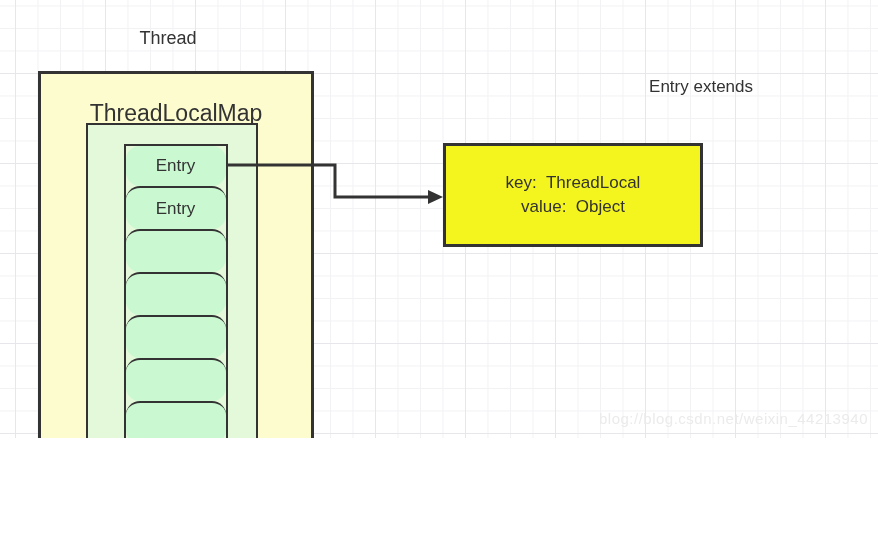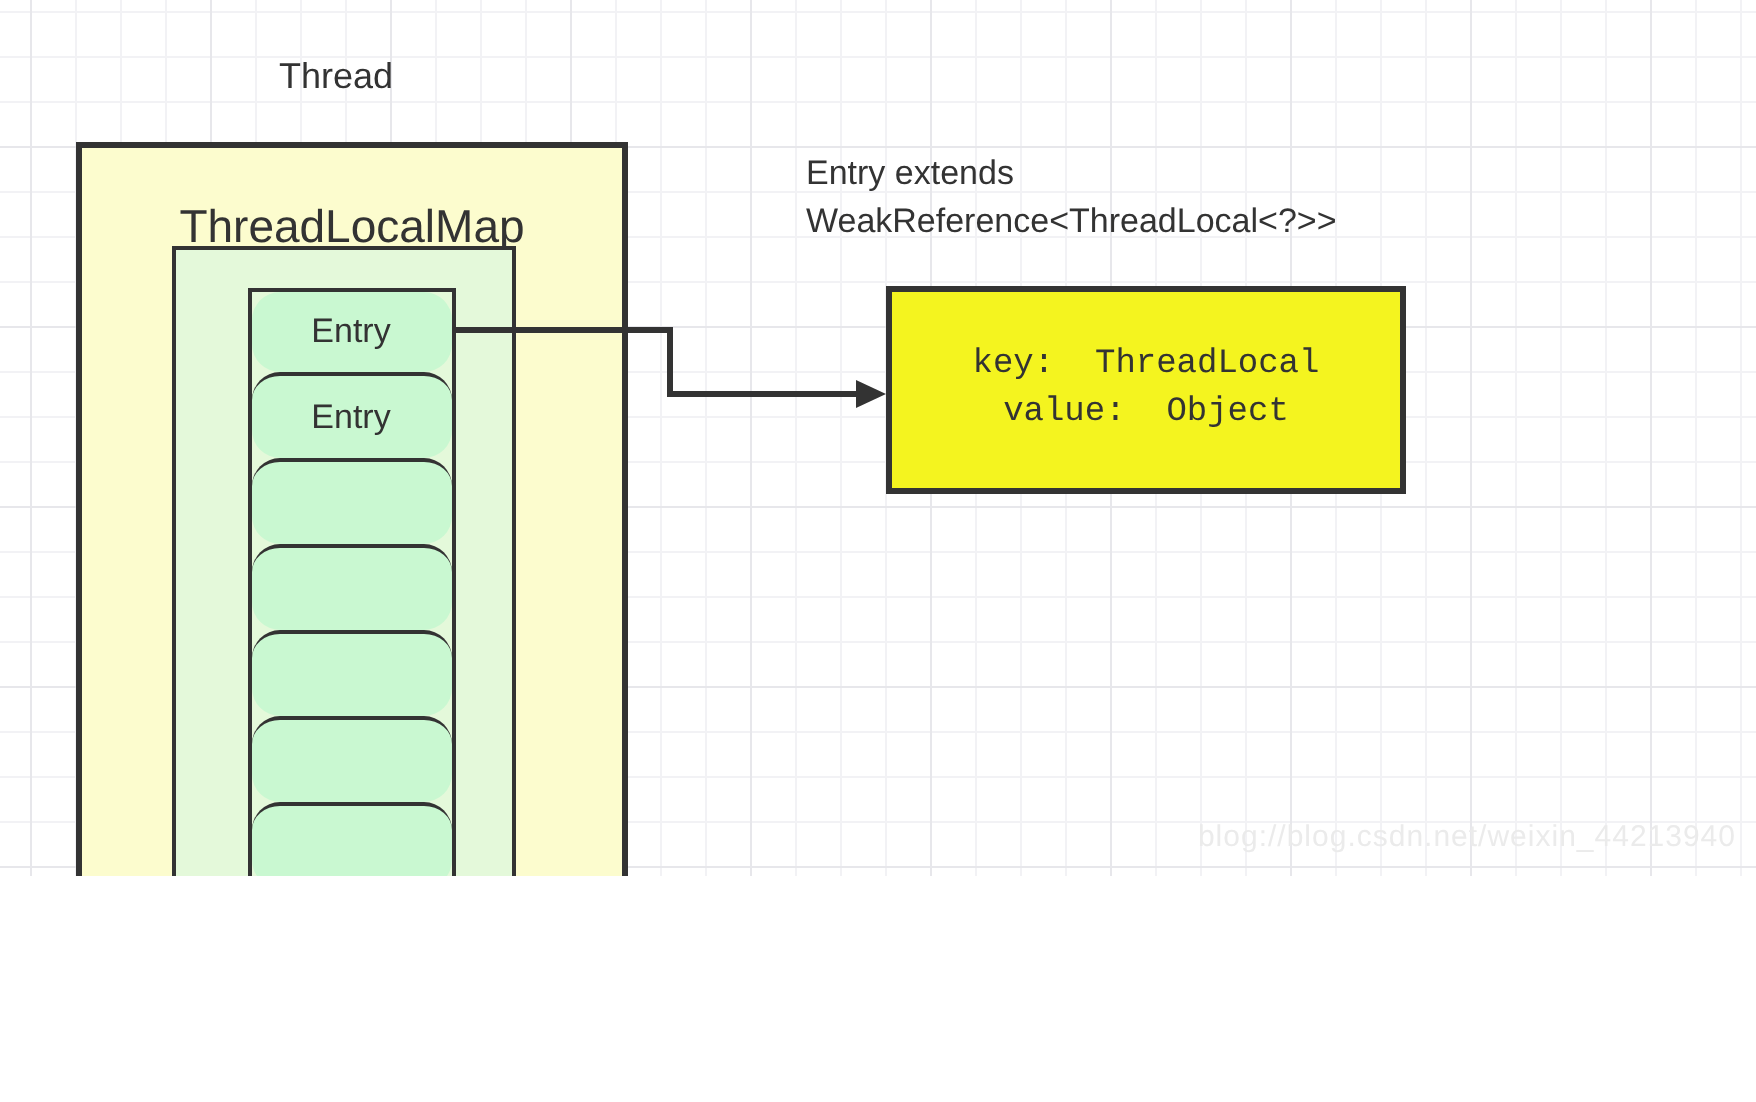"Entry extends" .entry-note { left: 403px -> 421px; text-align: left -> right }
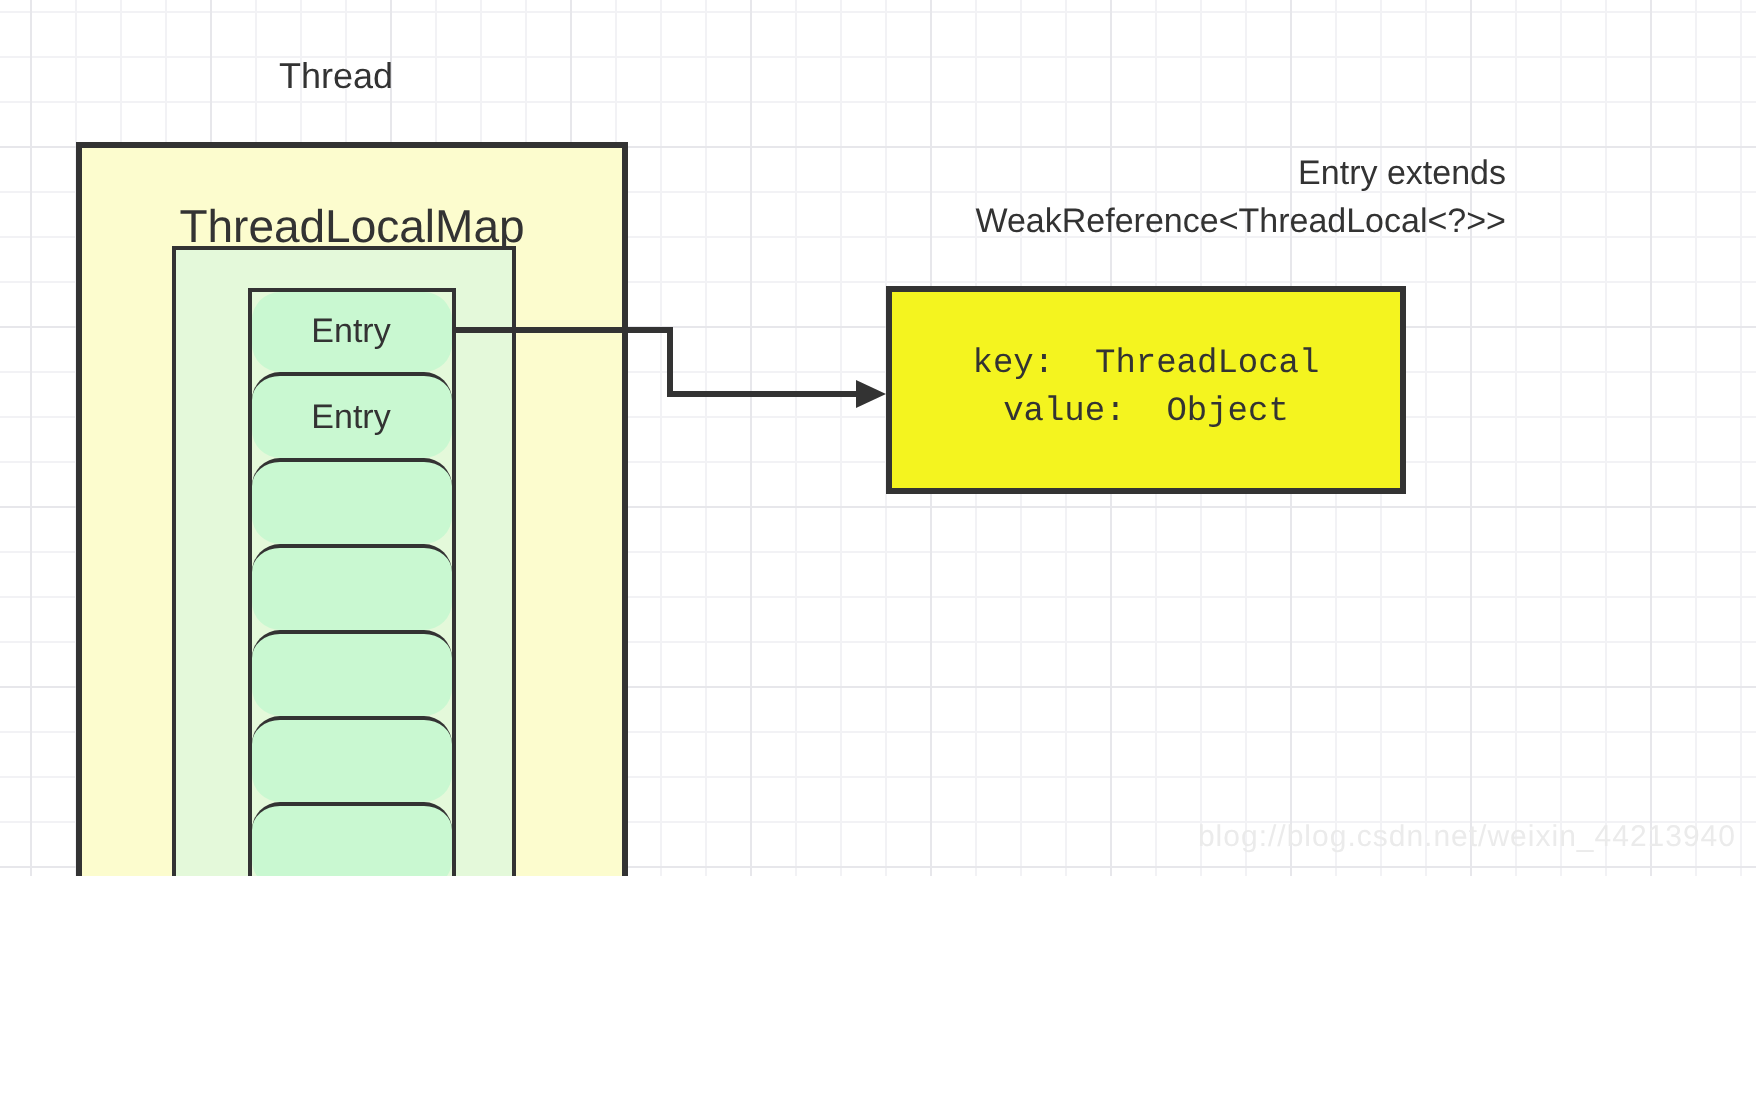"WeakReference<ThreadLocal<?>>" div { html: <div>WeakReference&lt;ThreadLocal&lt;?&gt;&gt;</div> -> none }
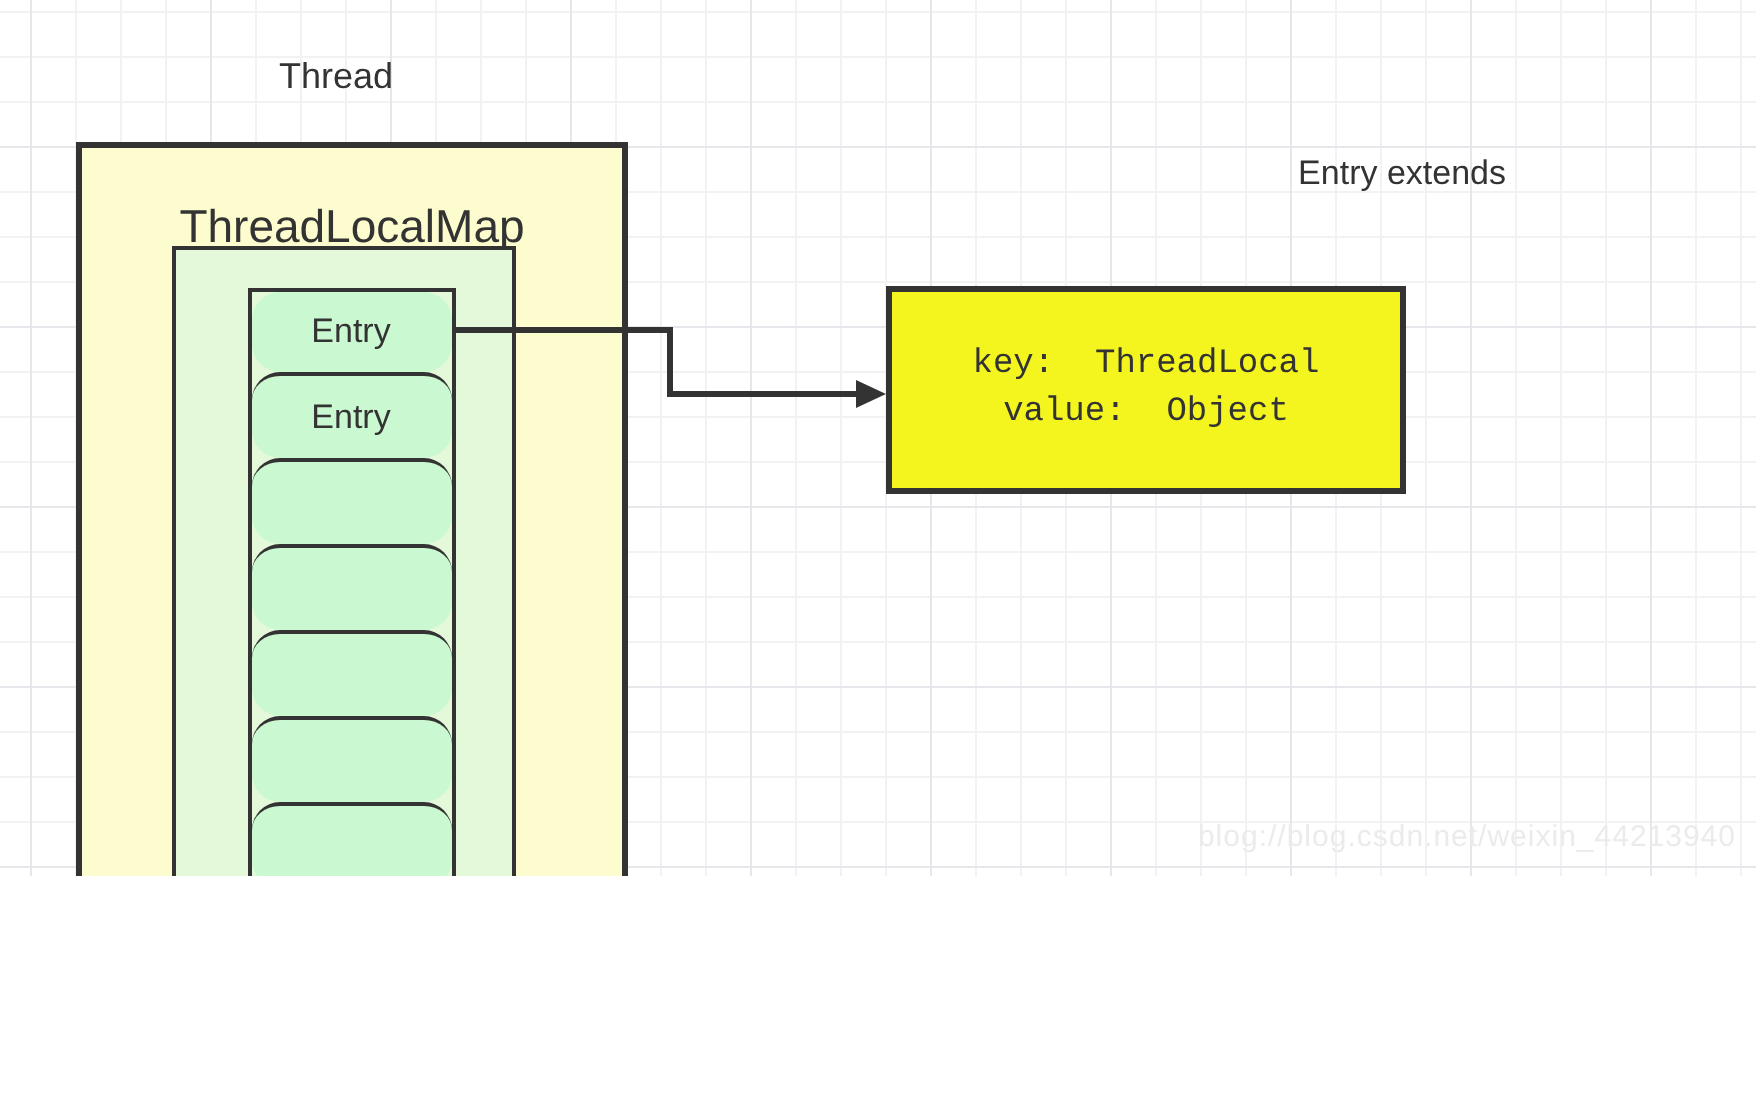"key: ThreadLocal" .detail-box div { font-family: Liberation Mono, monospace -> none }
